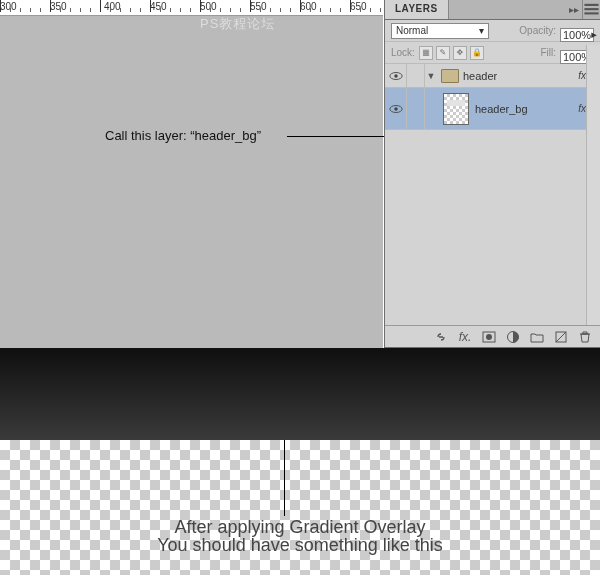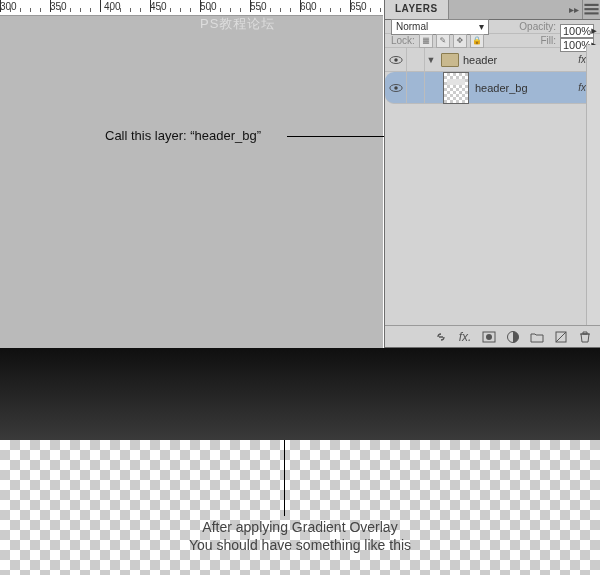"Normal" .opt-row { height: 14px -> 22px }
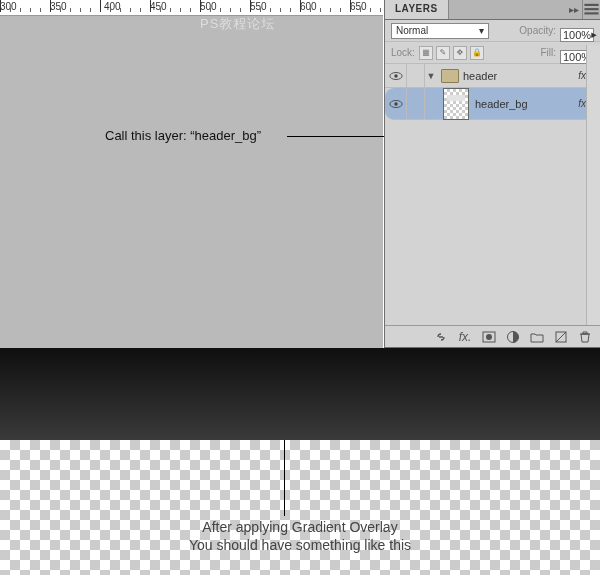"header_bg" .layer-row.thumb-row { border-radius: 9px -> none; height: 32px -> 42px }
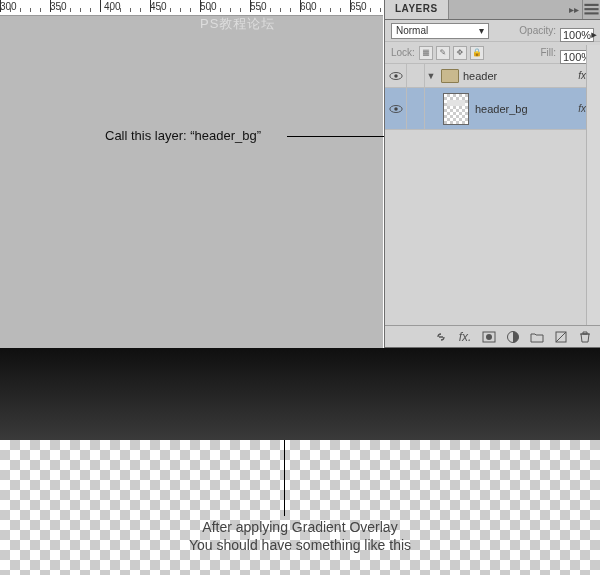"After applying Gradient Overlay" .bottom-text { font-size: 14px -> 18px }
